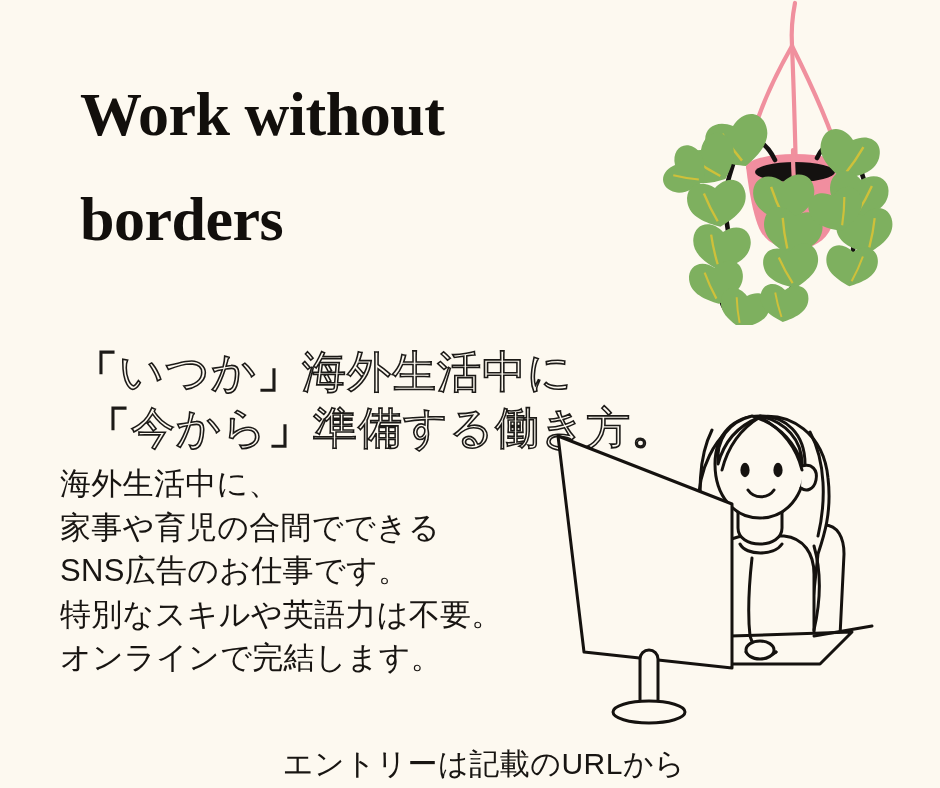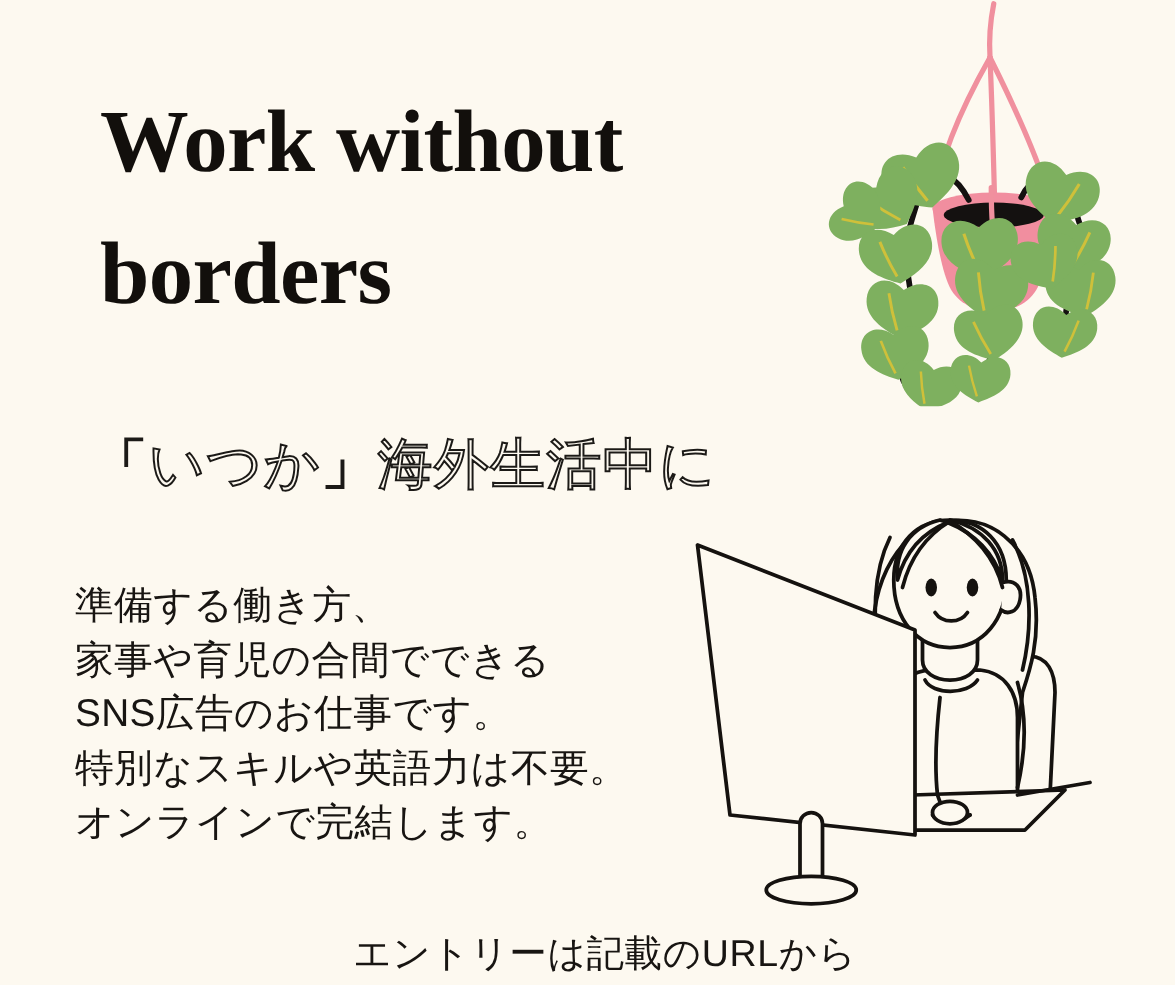"Work without" .headline { font-size: 71px -> 62px }
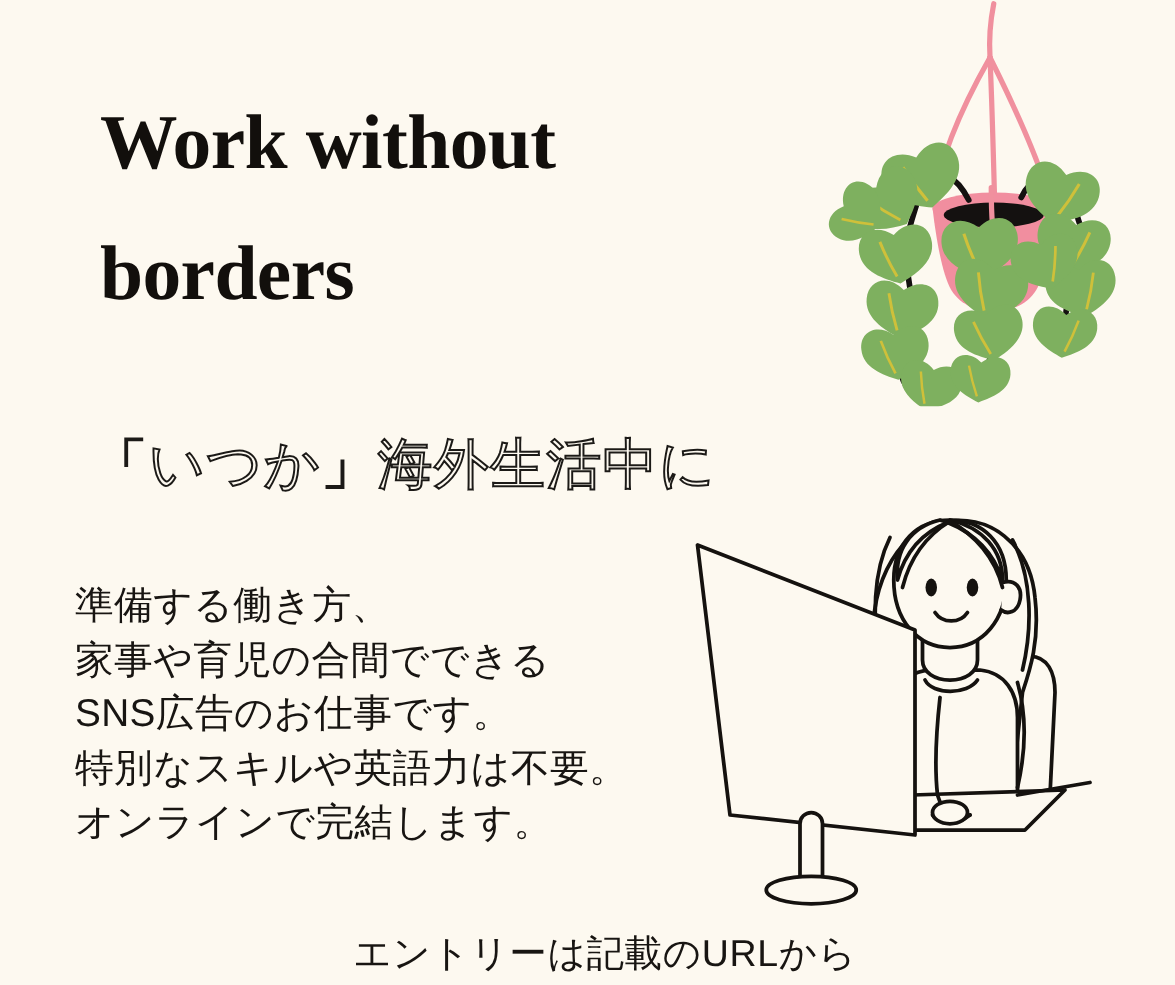"「今から」準備する働き方。" span.ln2 { html: none -> <span>「今から」準備する働き方。</span> }
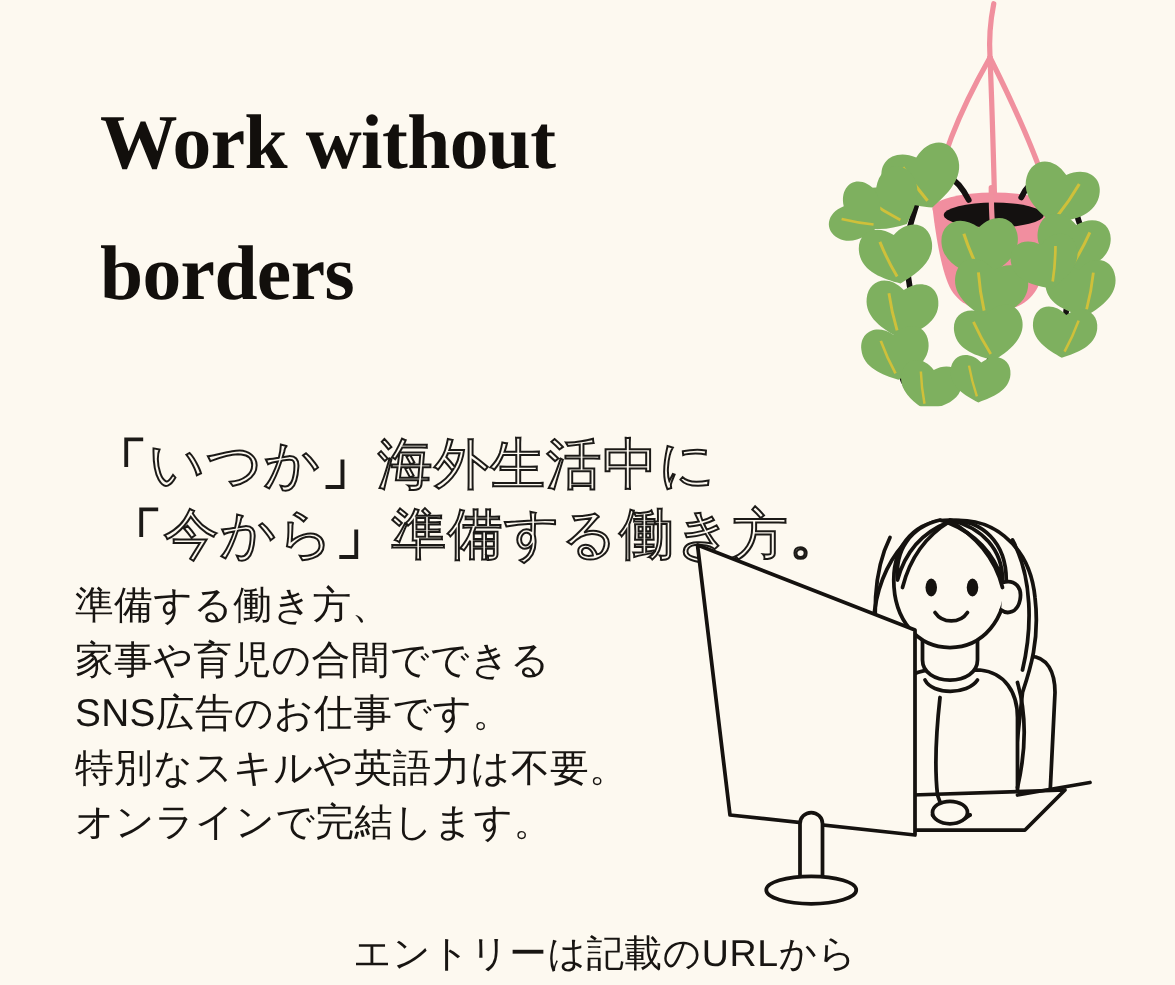"準備する働き方、" div.body-copy { text: 準備する働き方 -> 海外生活中に }
